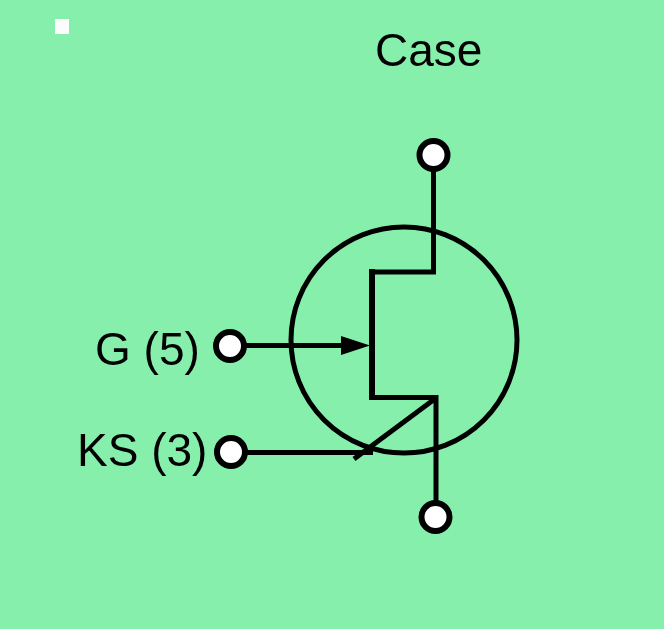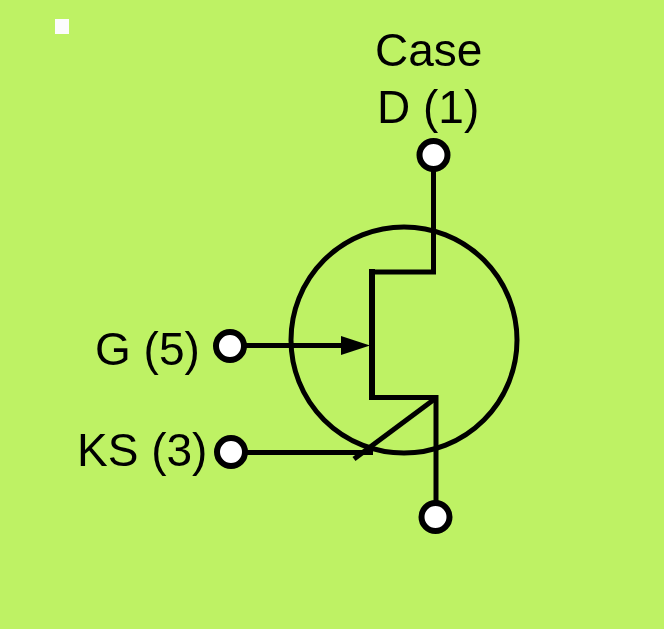"Case" .canvas { background: #bef264 -> #86efac }
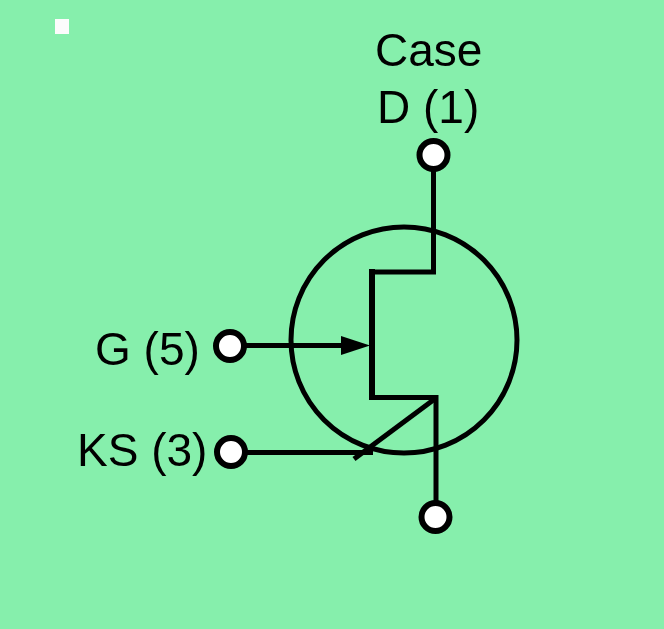"D (1)" div.pin-label { html: <div>D (1)</div> -> none }
